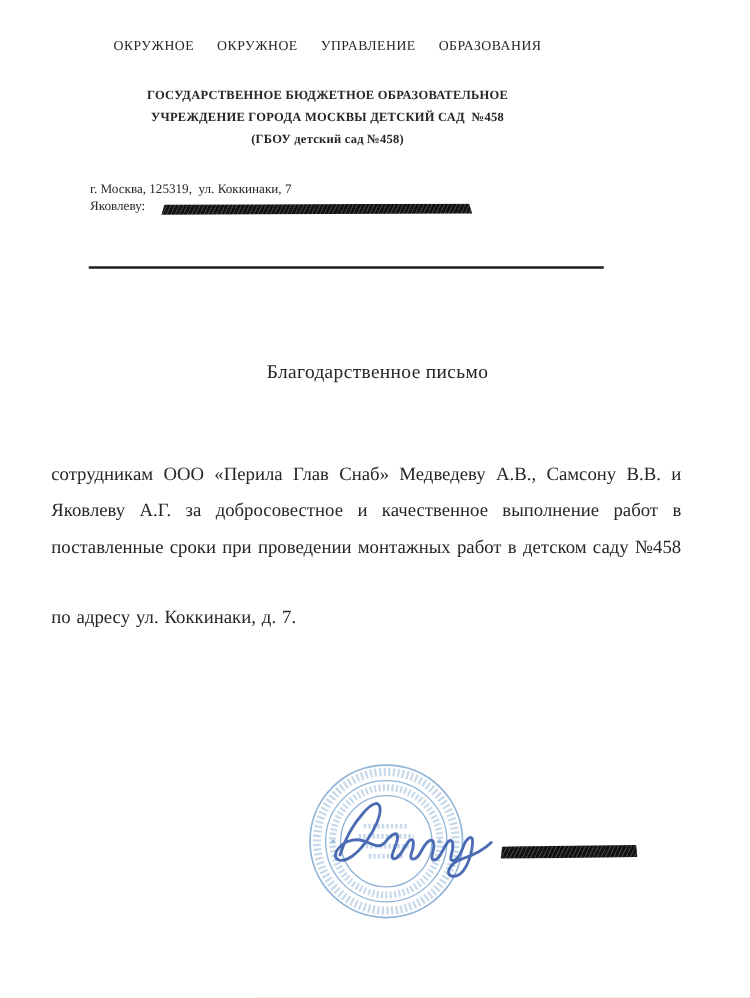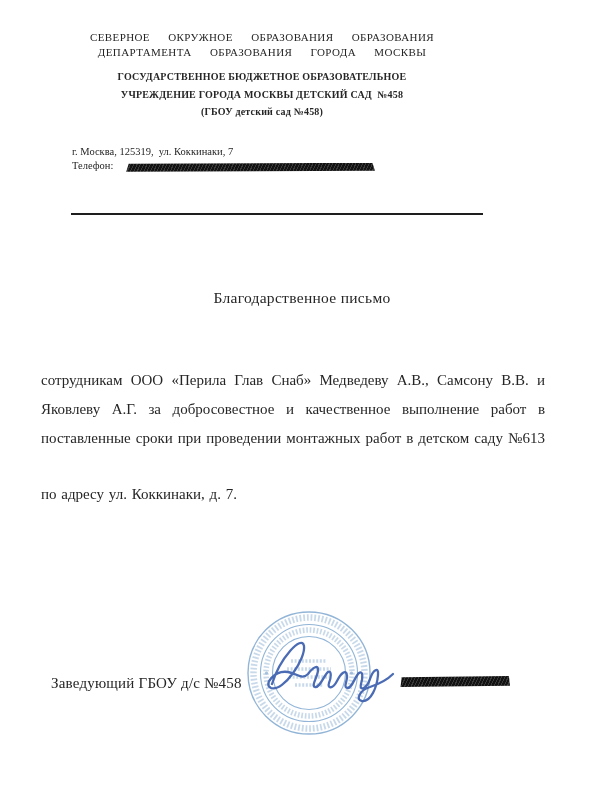"СЕВЕРНОЕ ОКРУЖНОЕ ОБРАЗОВАНИЯ" div { text: СЕВЕРНОЕ  ОКРУЖНОЕ  ОБРАЗОВАНИЯ -> ОКРУЖНОЕ  ОКРУЖНОЕ  УПРАВЛЕНИЕ }
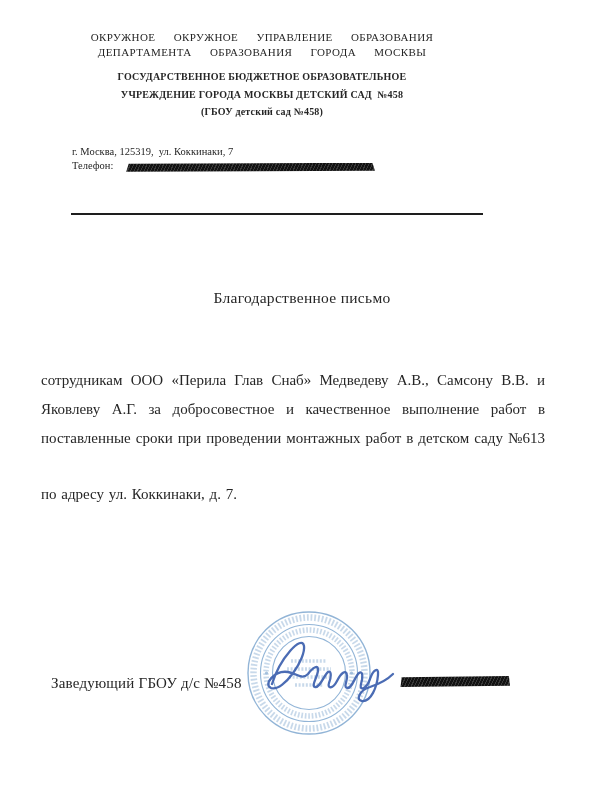"ДЕПАРТАМЕНТА ОБРАЗОВАНИЯ ГОРОДА МОСКВЫ" div { html: <div>ДЕПАРТАМЕНТА ОБРАЗОВАНИЯ ГОРОДА МОСКВЫ</div> -> none }
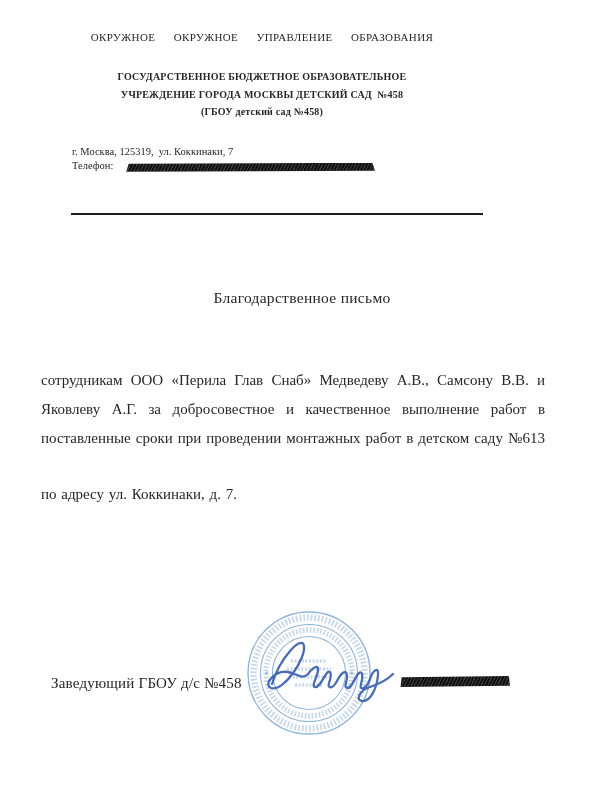"Телефон:" span { text: Телефон -> Яковлеву }
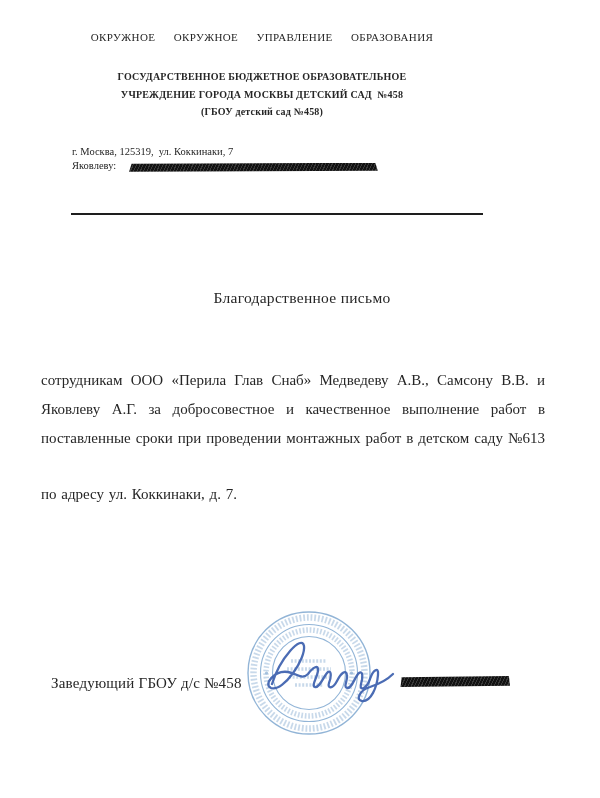"поставленные сроки при проведении" div.line { text: 613 -> 458 }
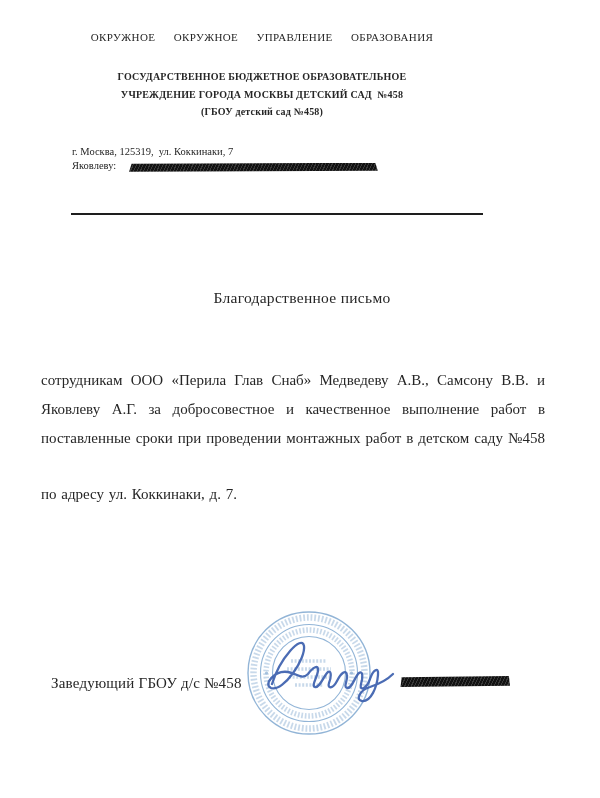"Заведующий ГБОУ д/с №458" div.abs { html: <div>Заведующий ГБОУ д/с №458</div> -> none }
